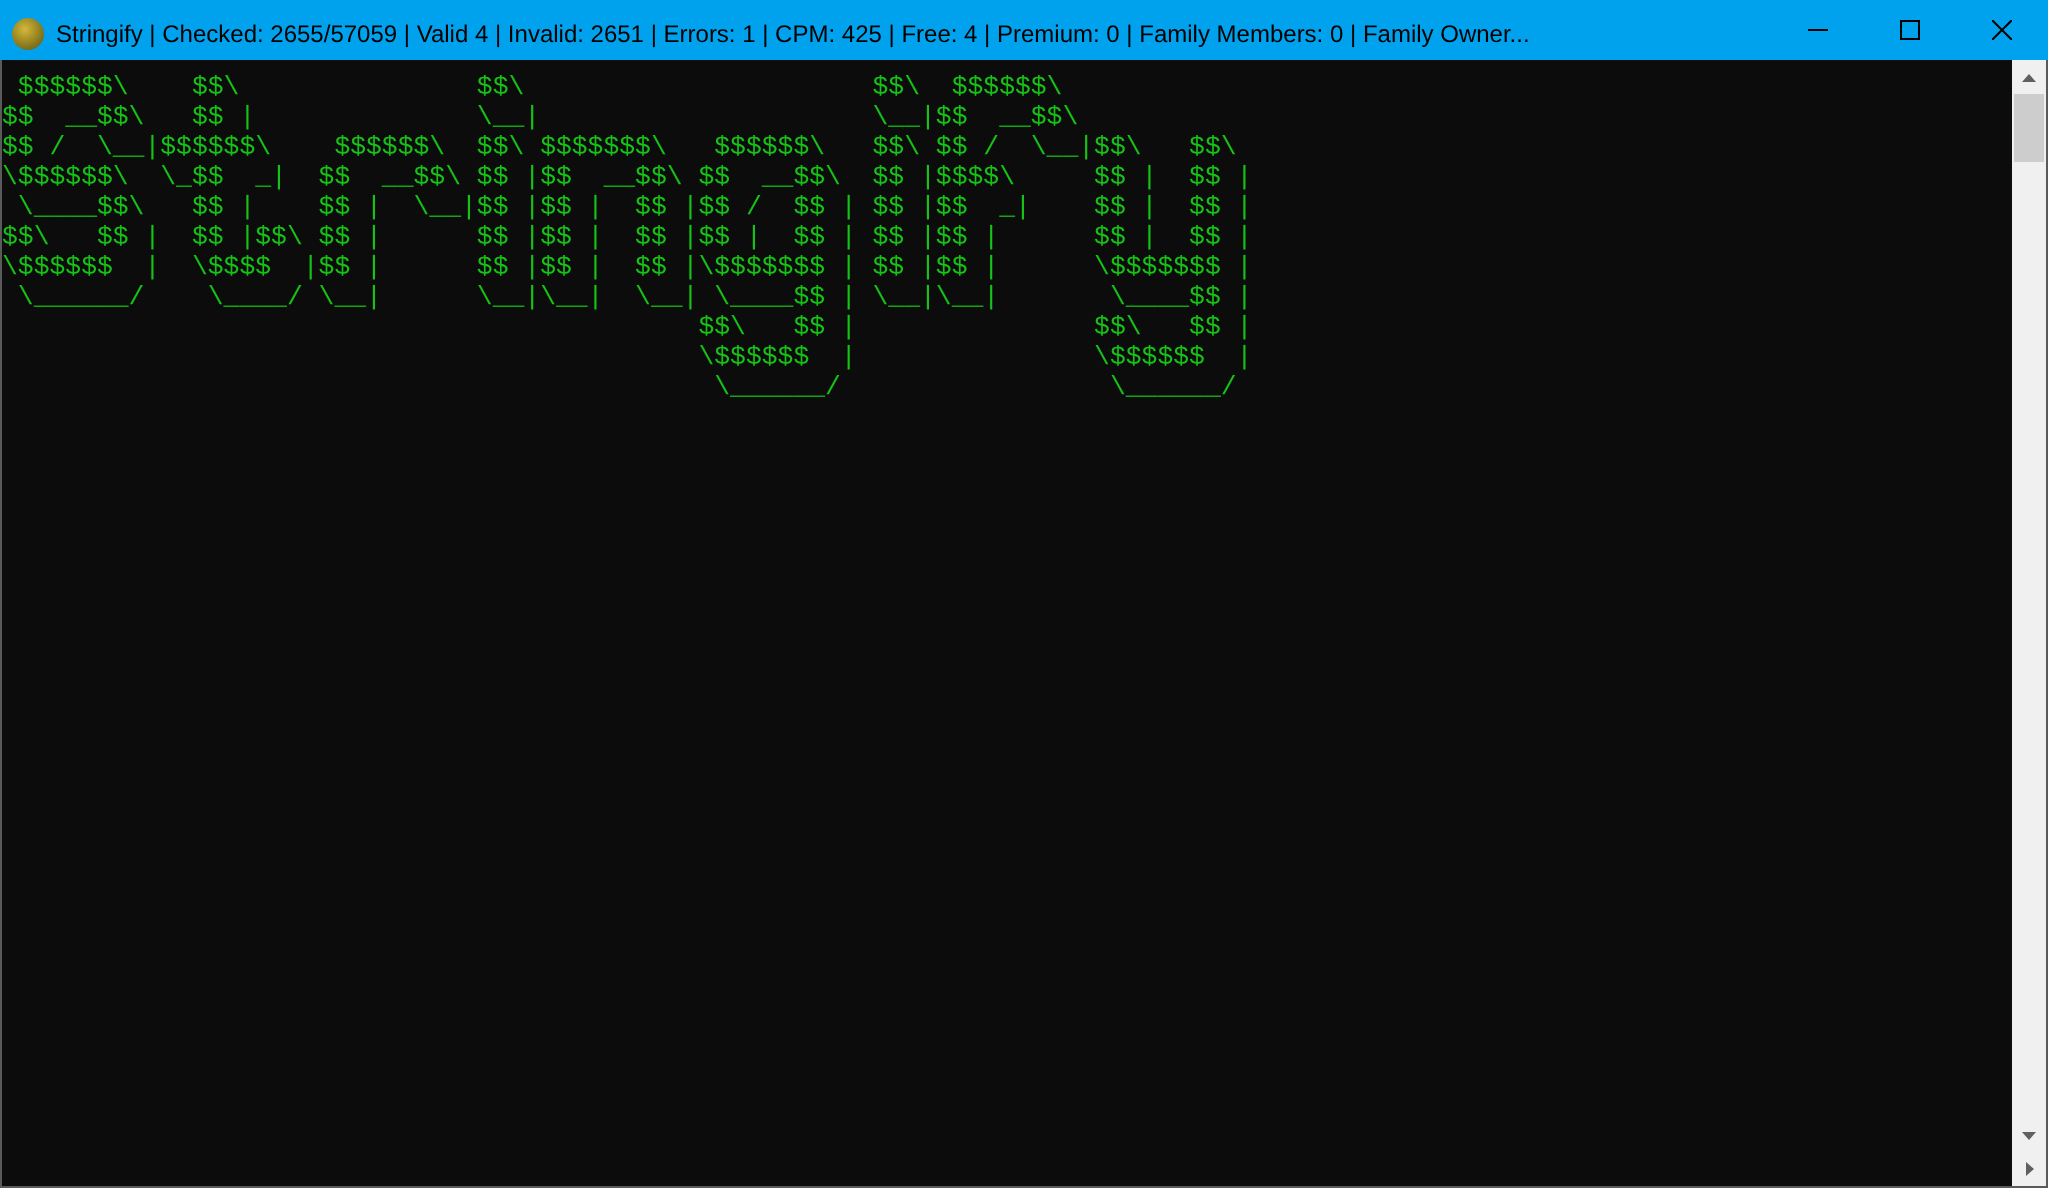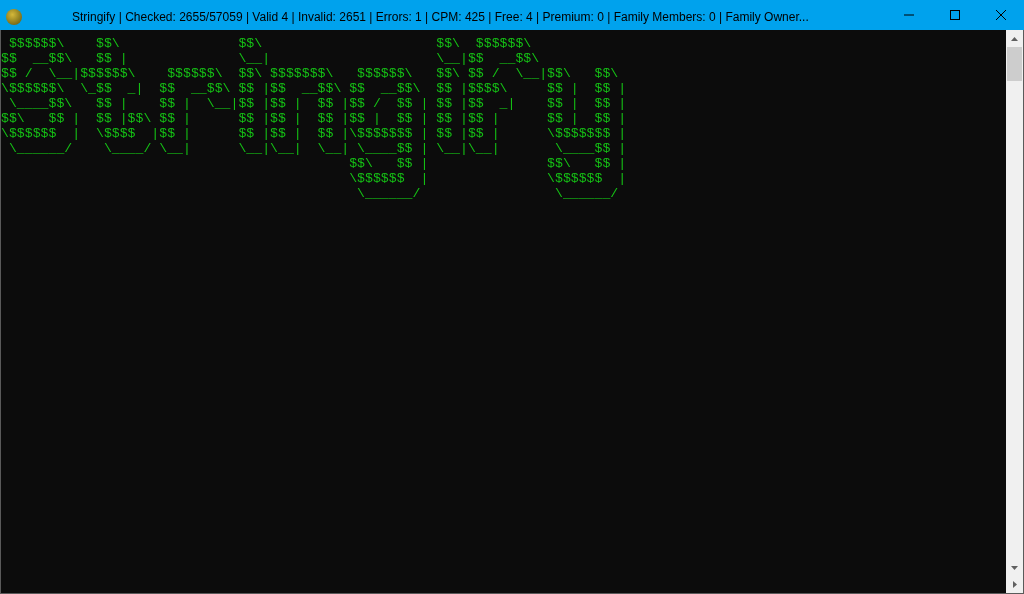"Stringify | Checked: 2655/57059 |" .titlebar { gap: 44px -> none }
